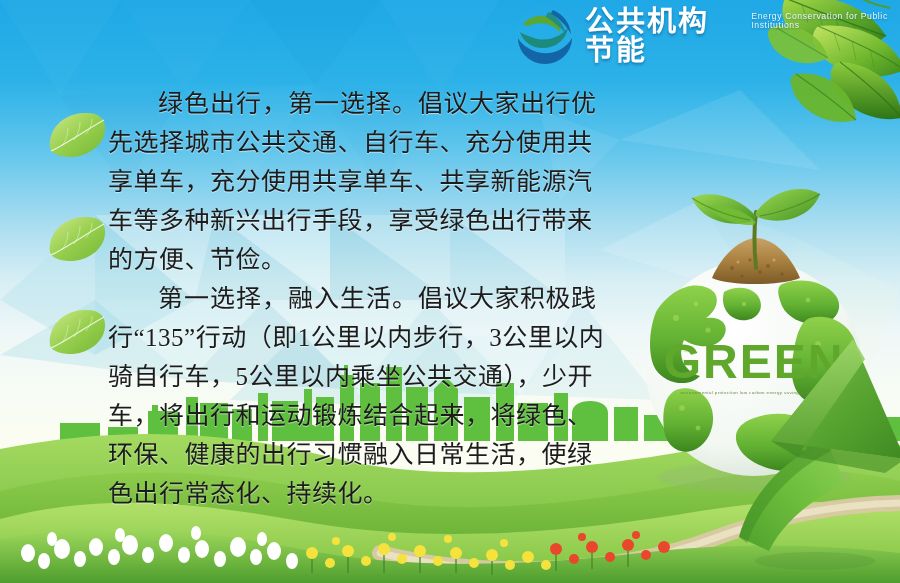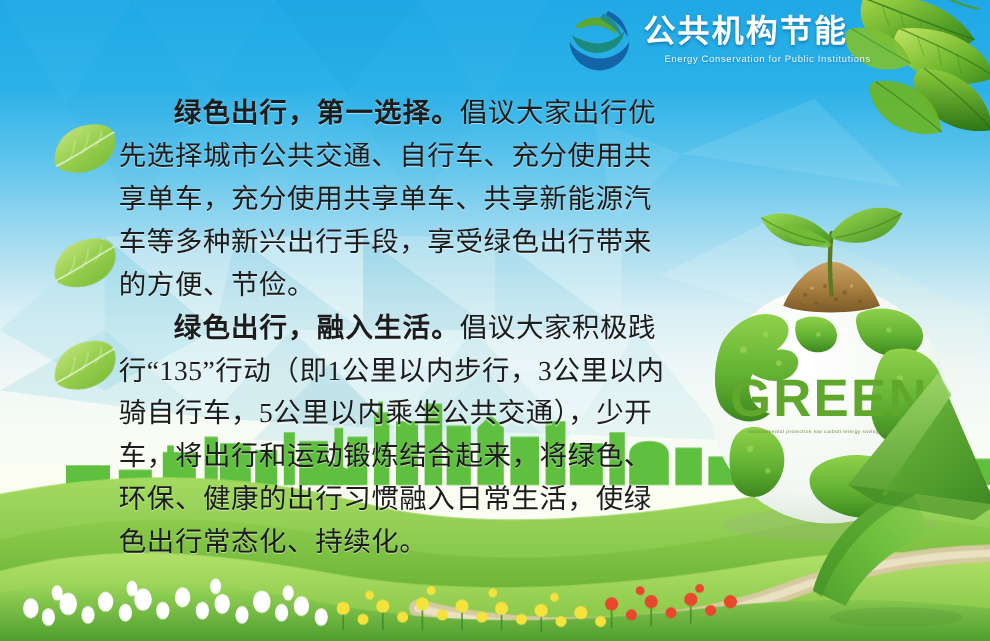"公共机构节能" .logo-text { flex-direction: column -> row }
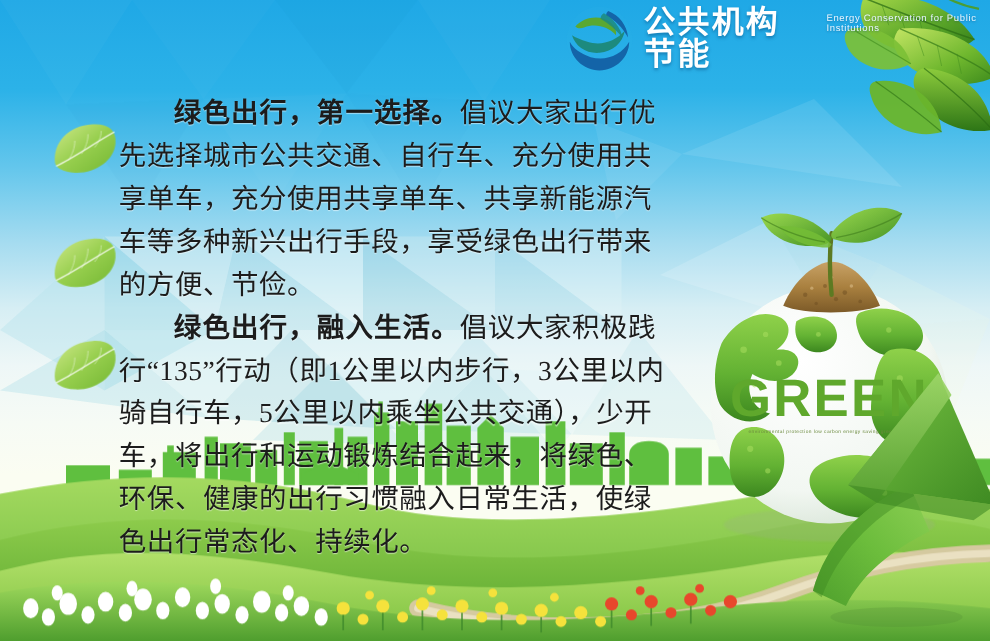"绿色出行，第一选择。" .copy .lead { font-weight: bold -> normal }
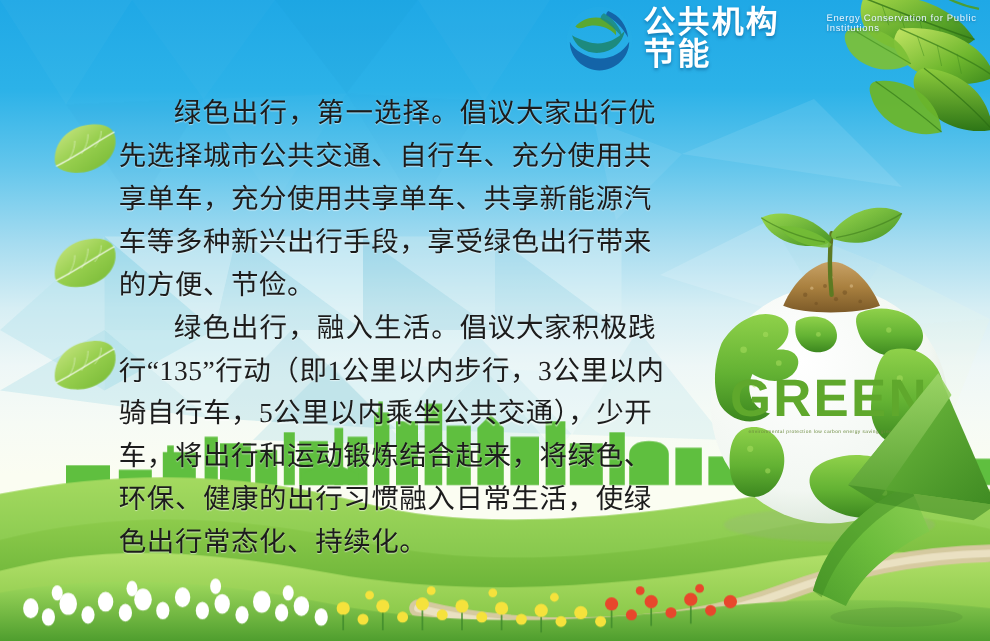"绿色出行，融入生活。" span.lead { text: 绿色出行 -> 第一选择 }
